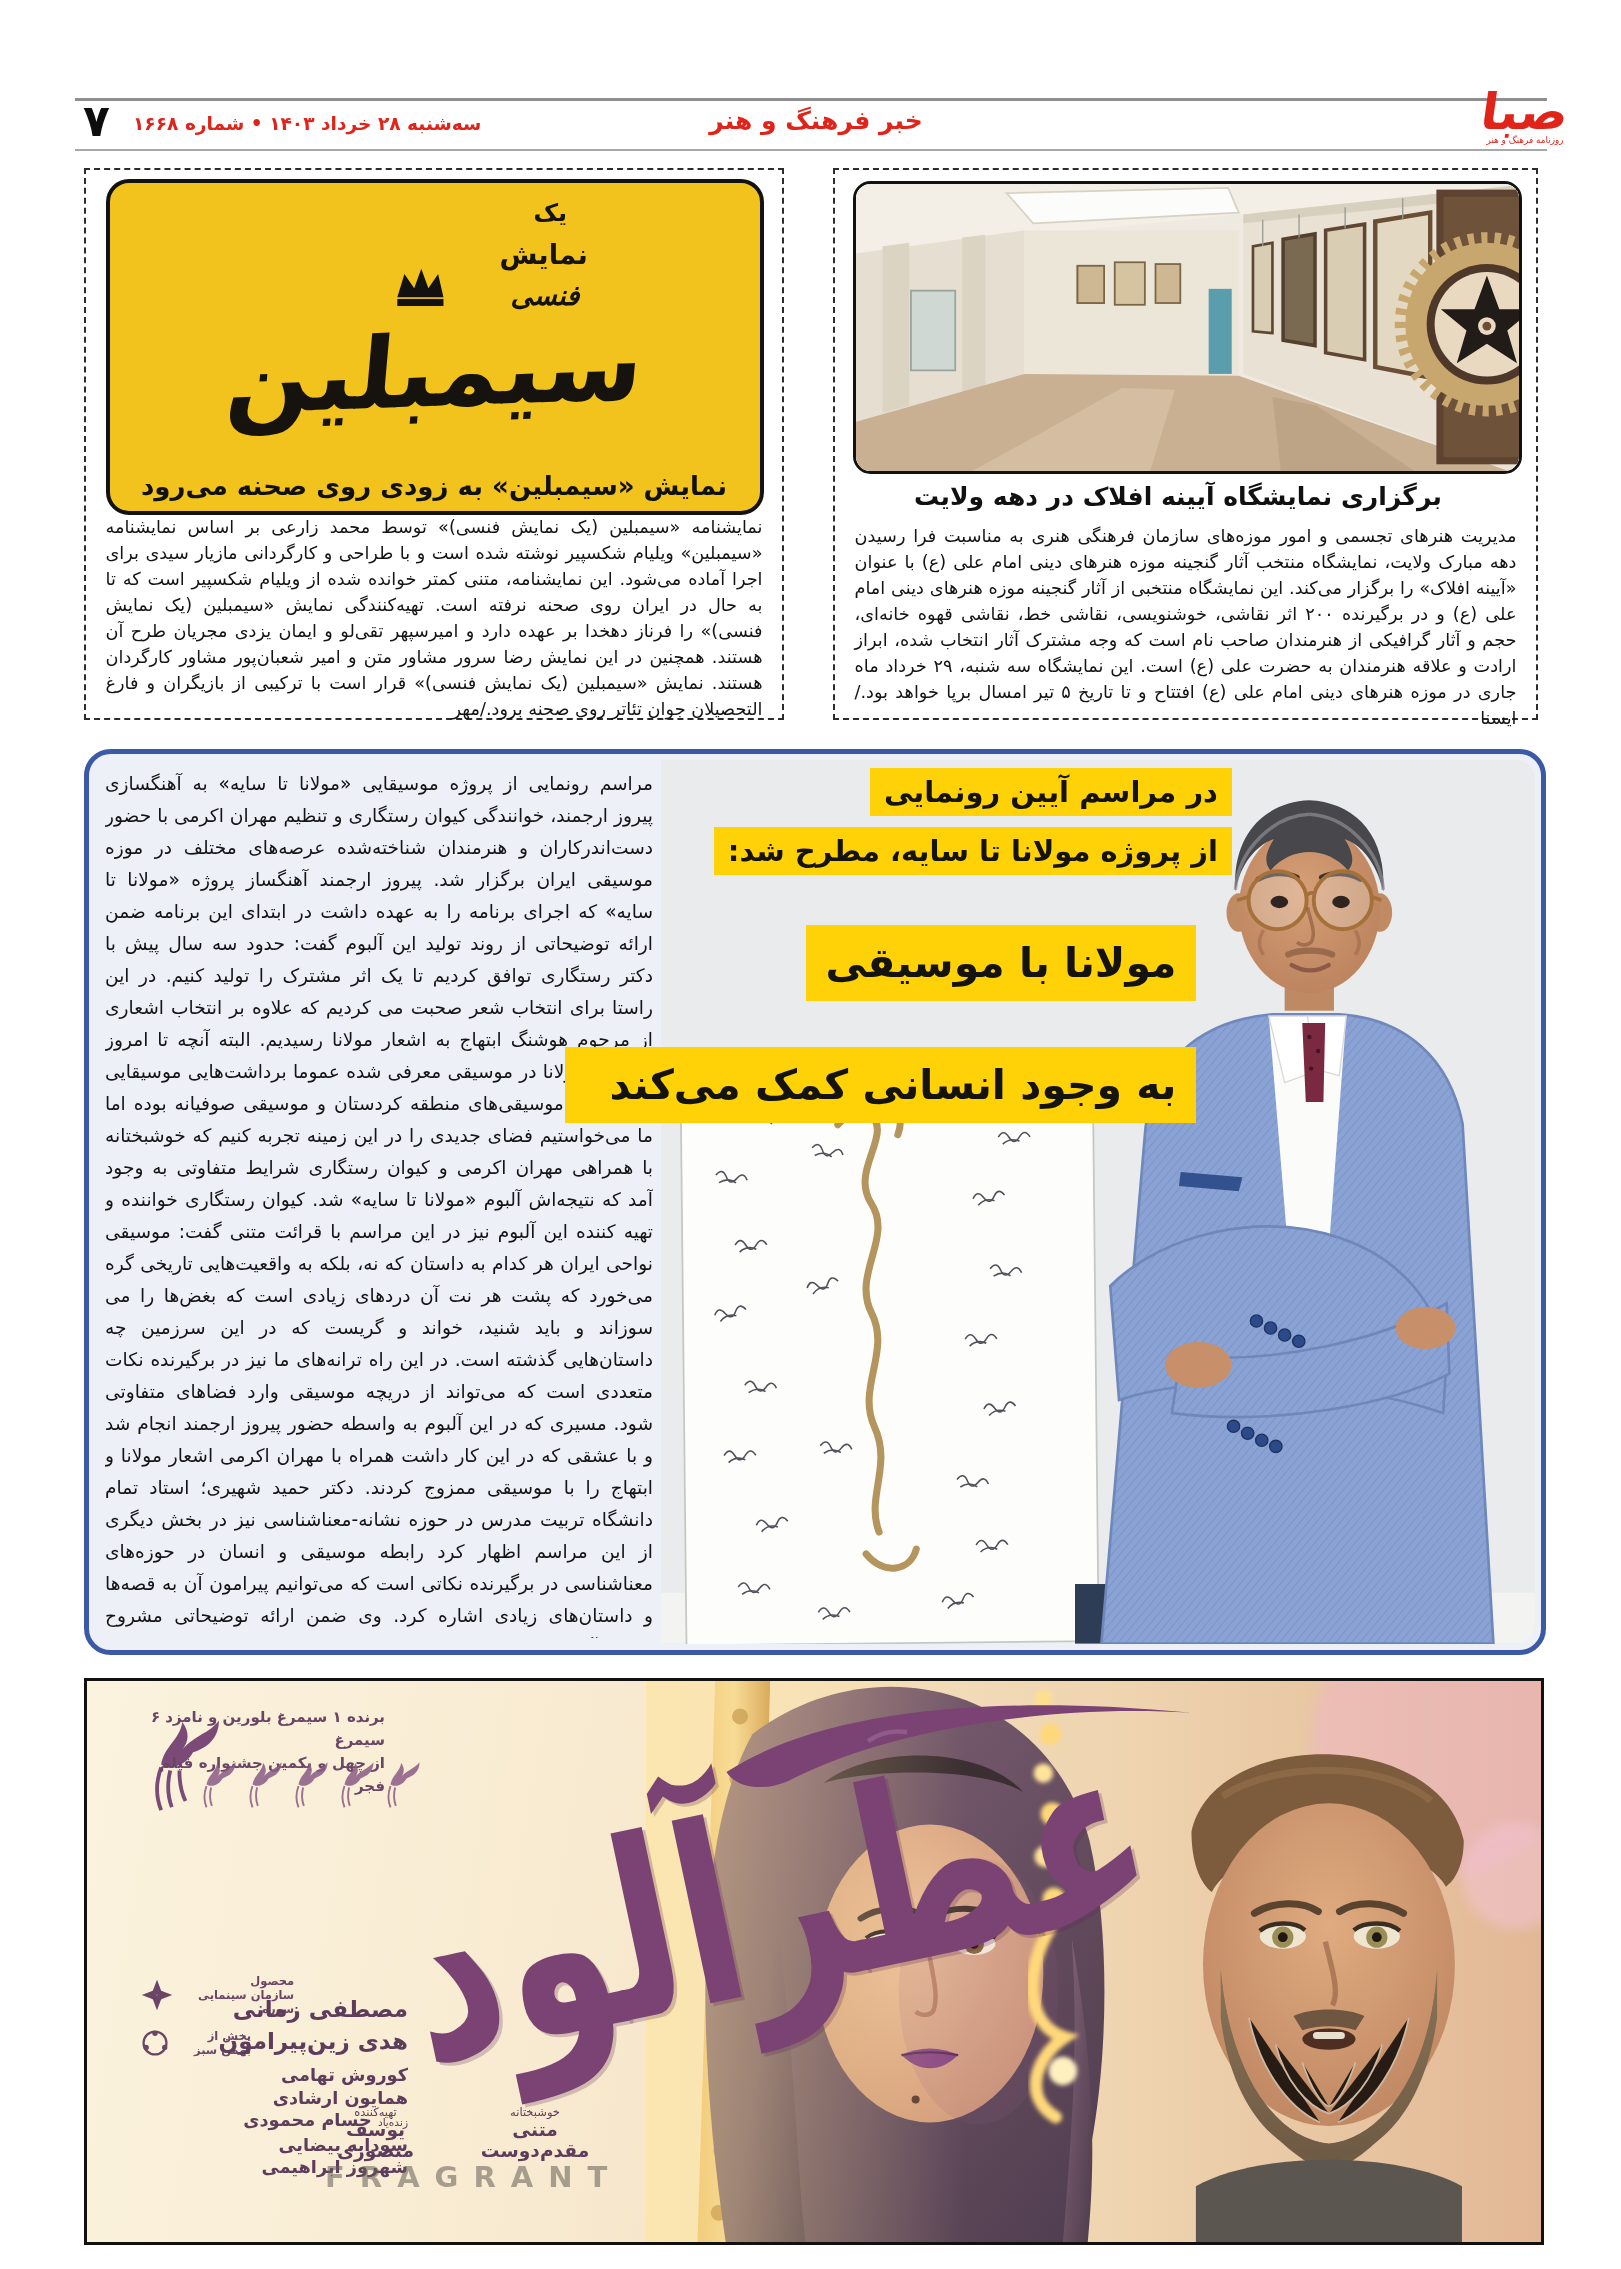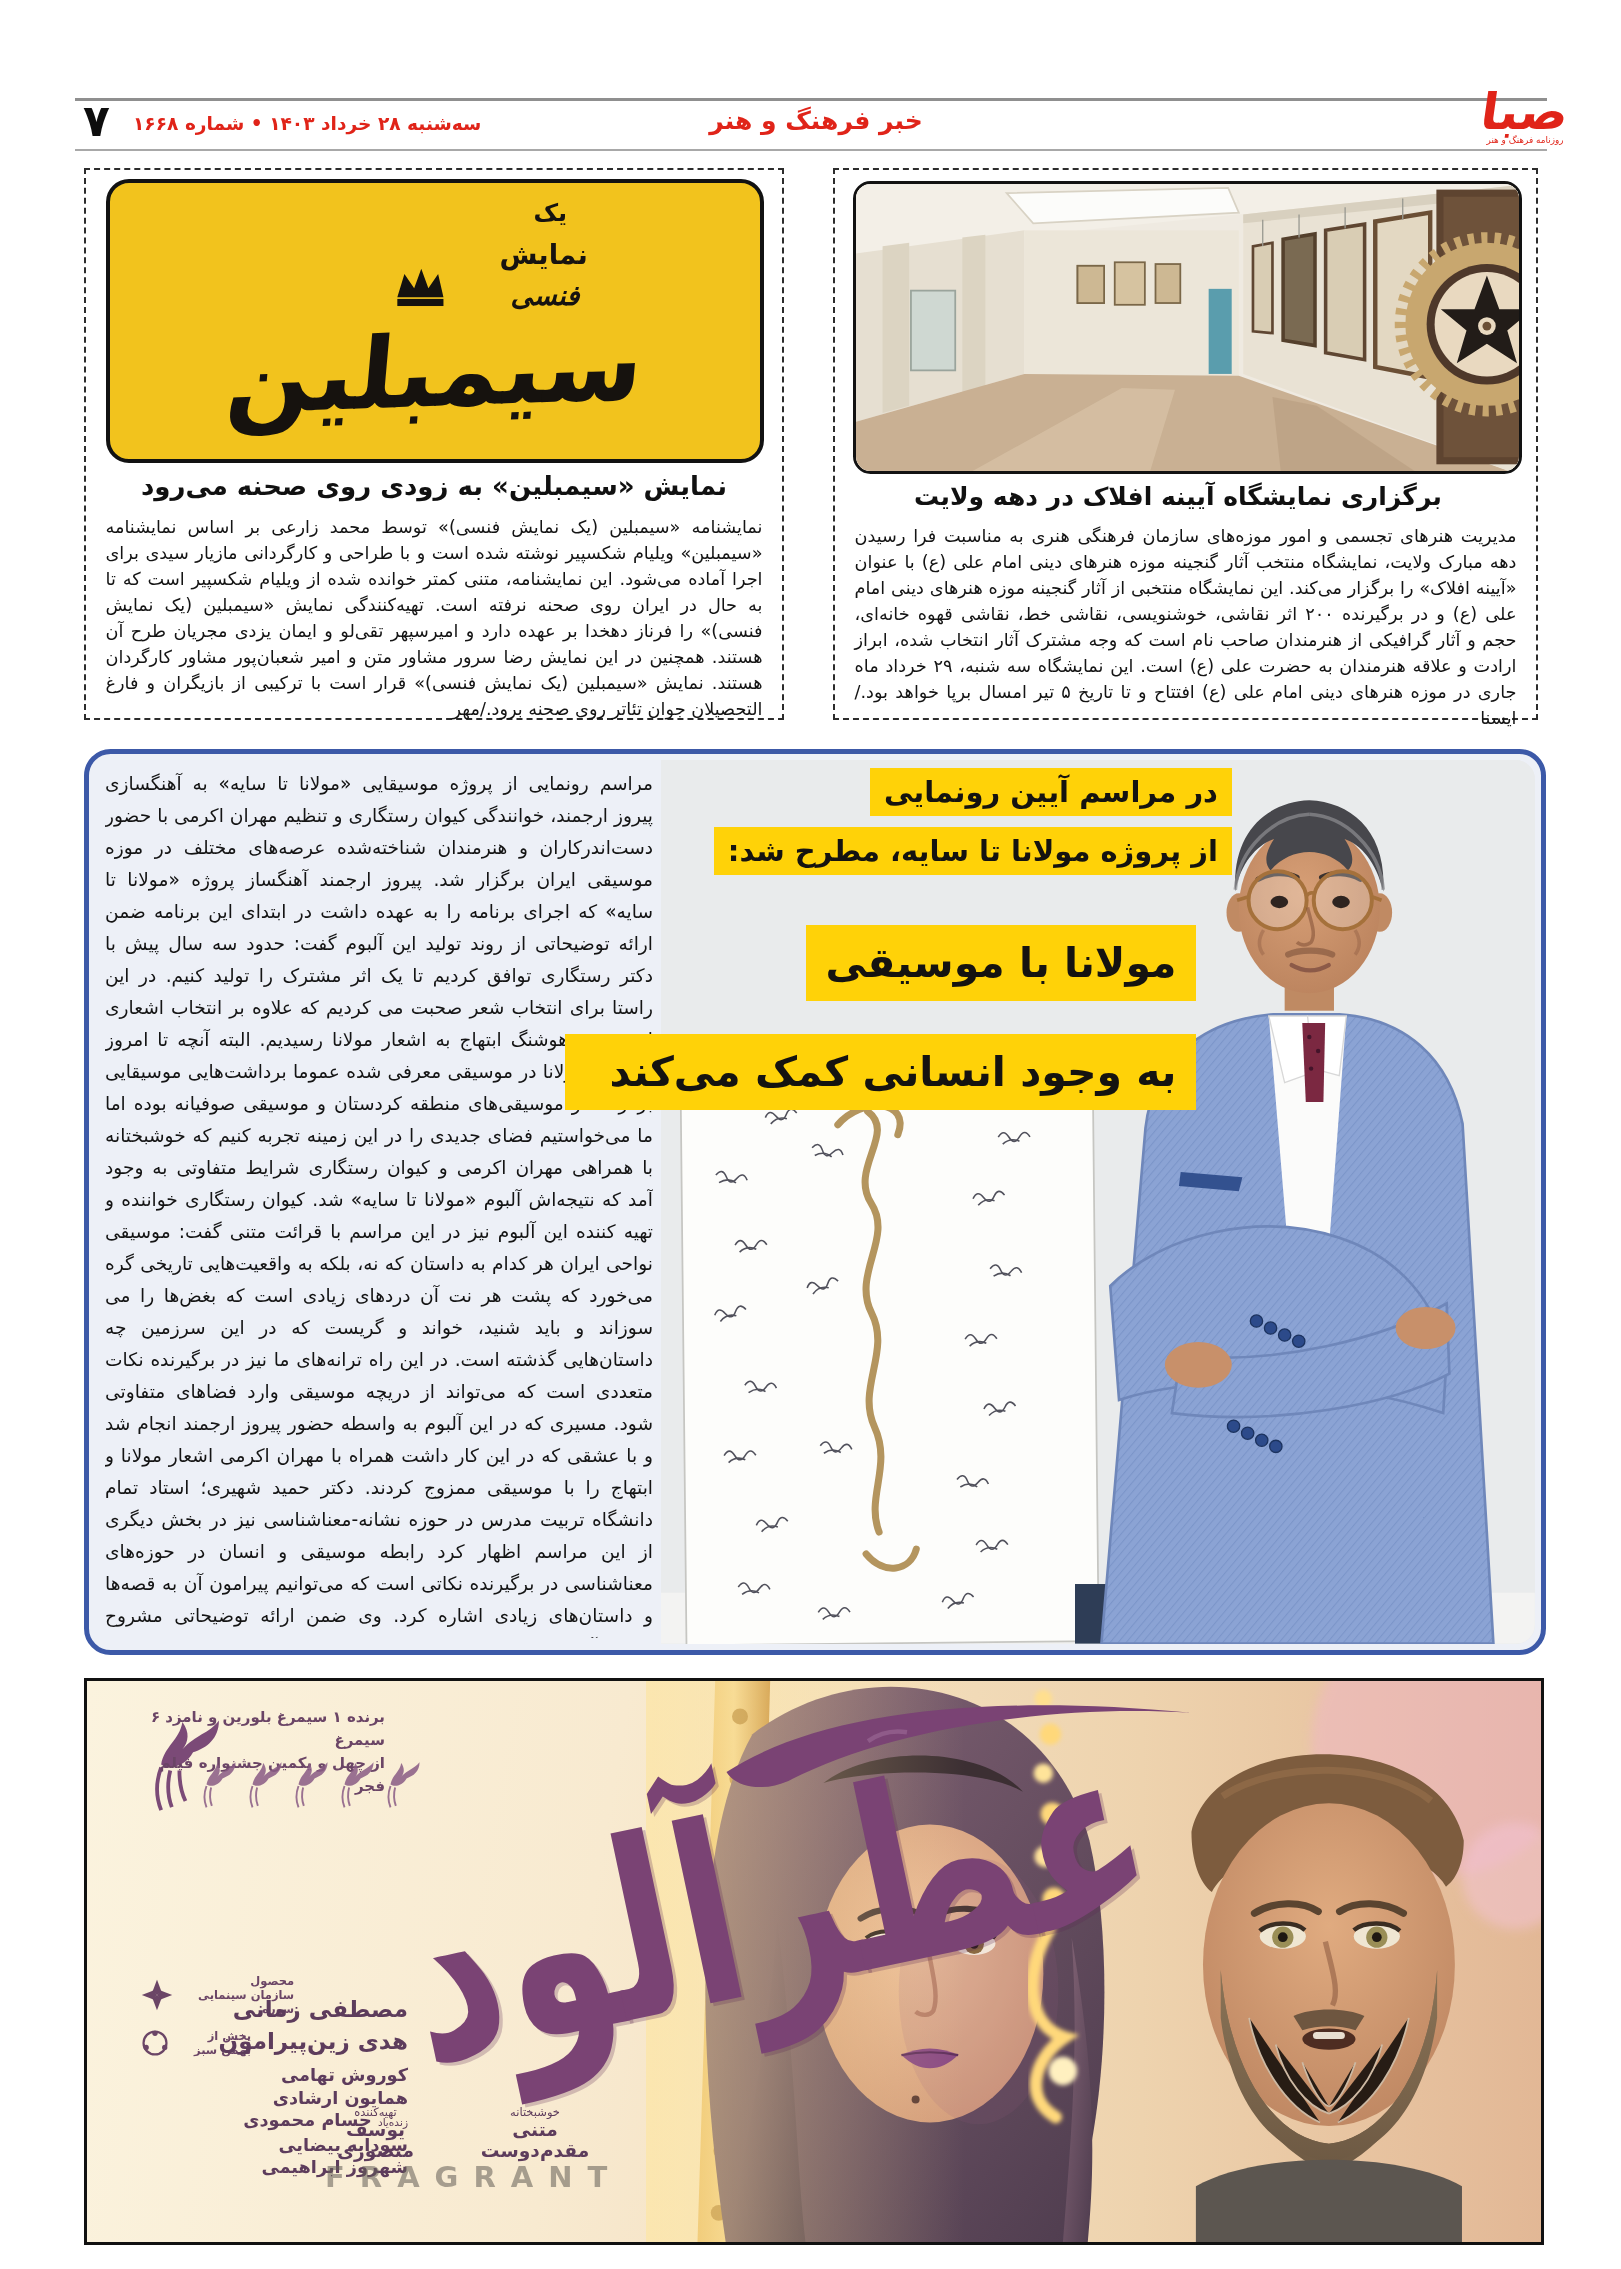"یک" .yellow-banner { height: 284px -> 336px }
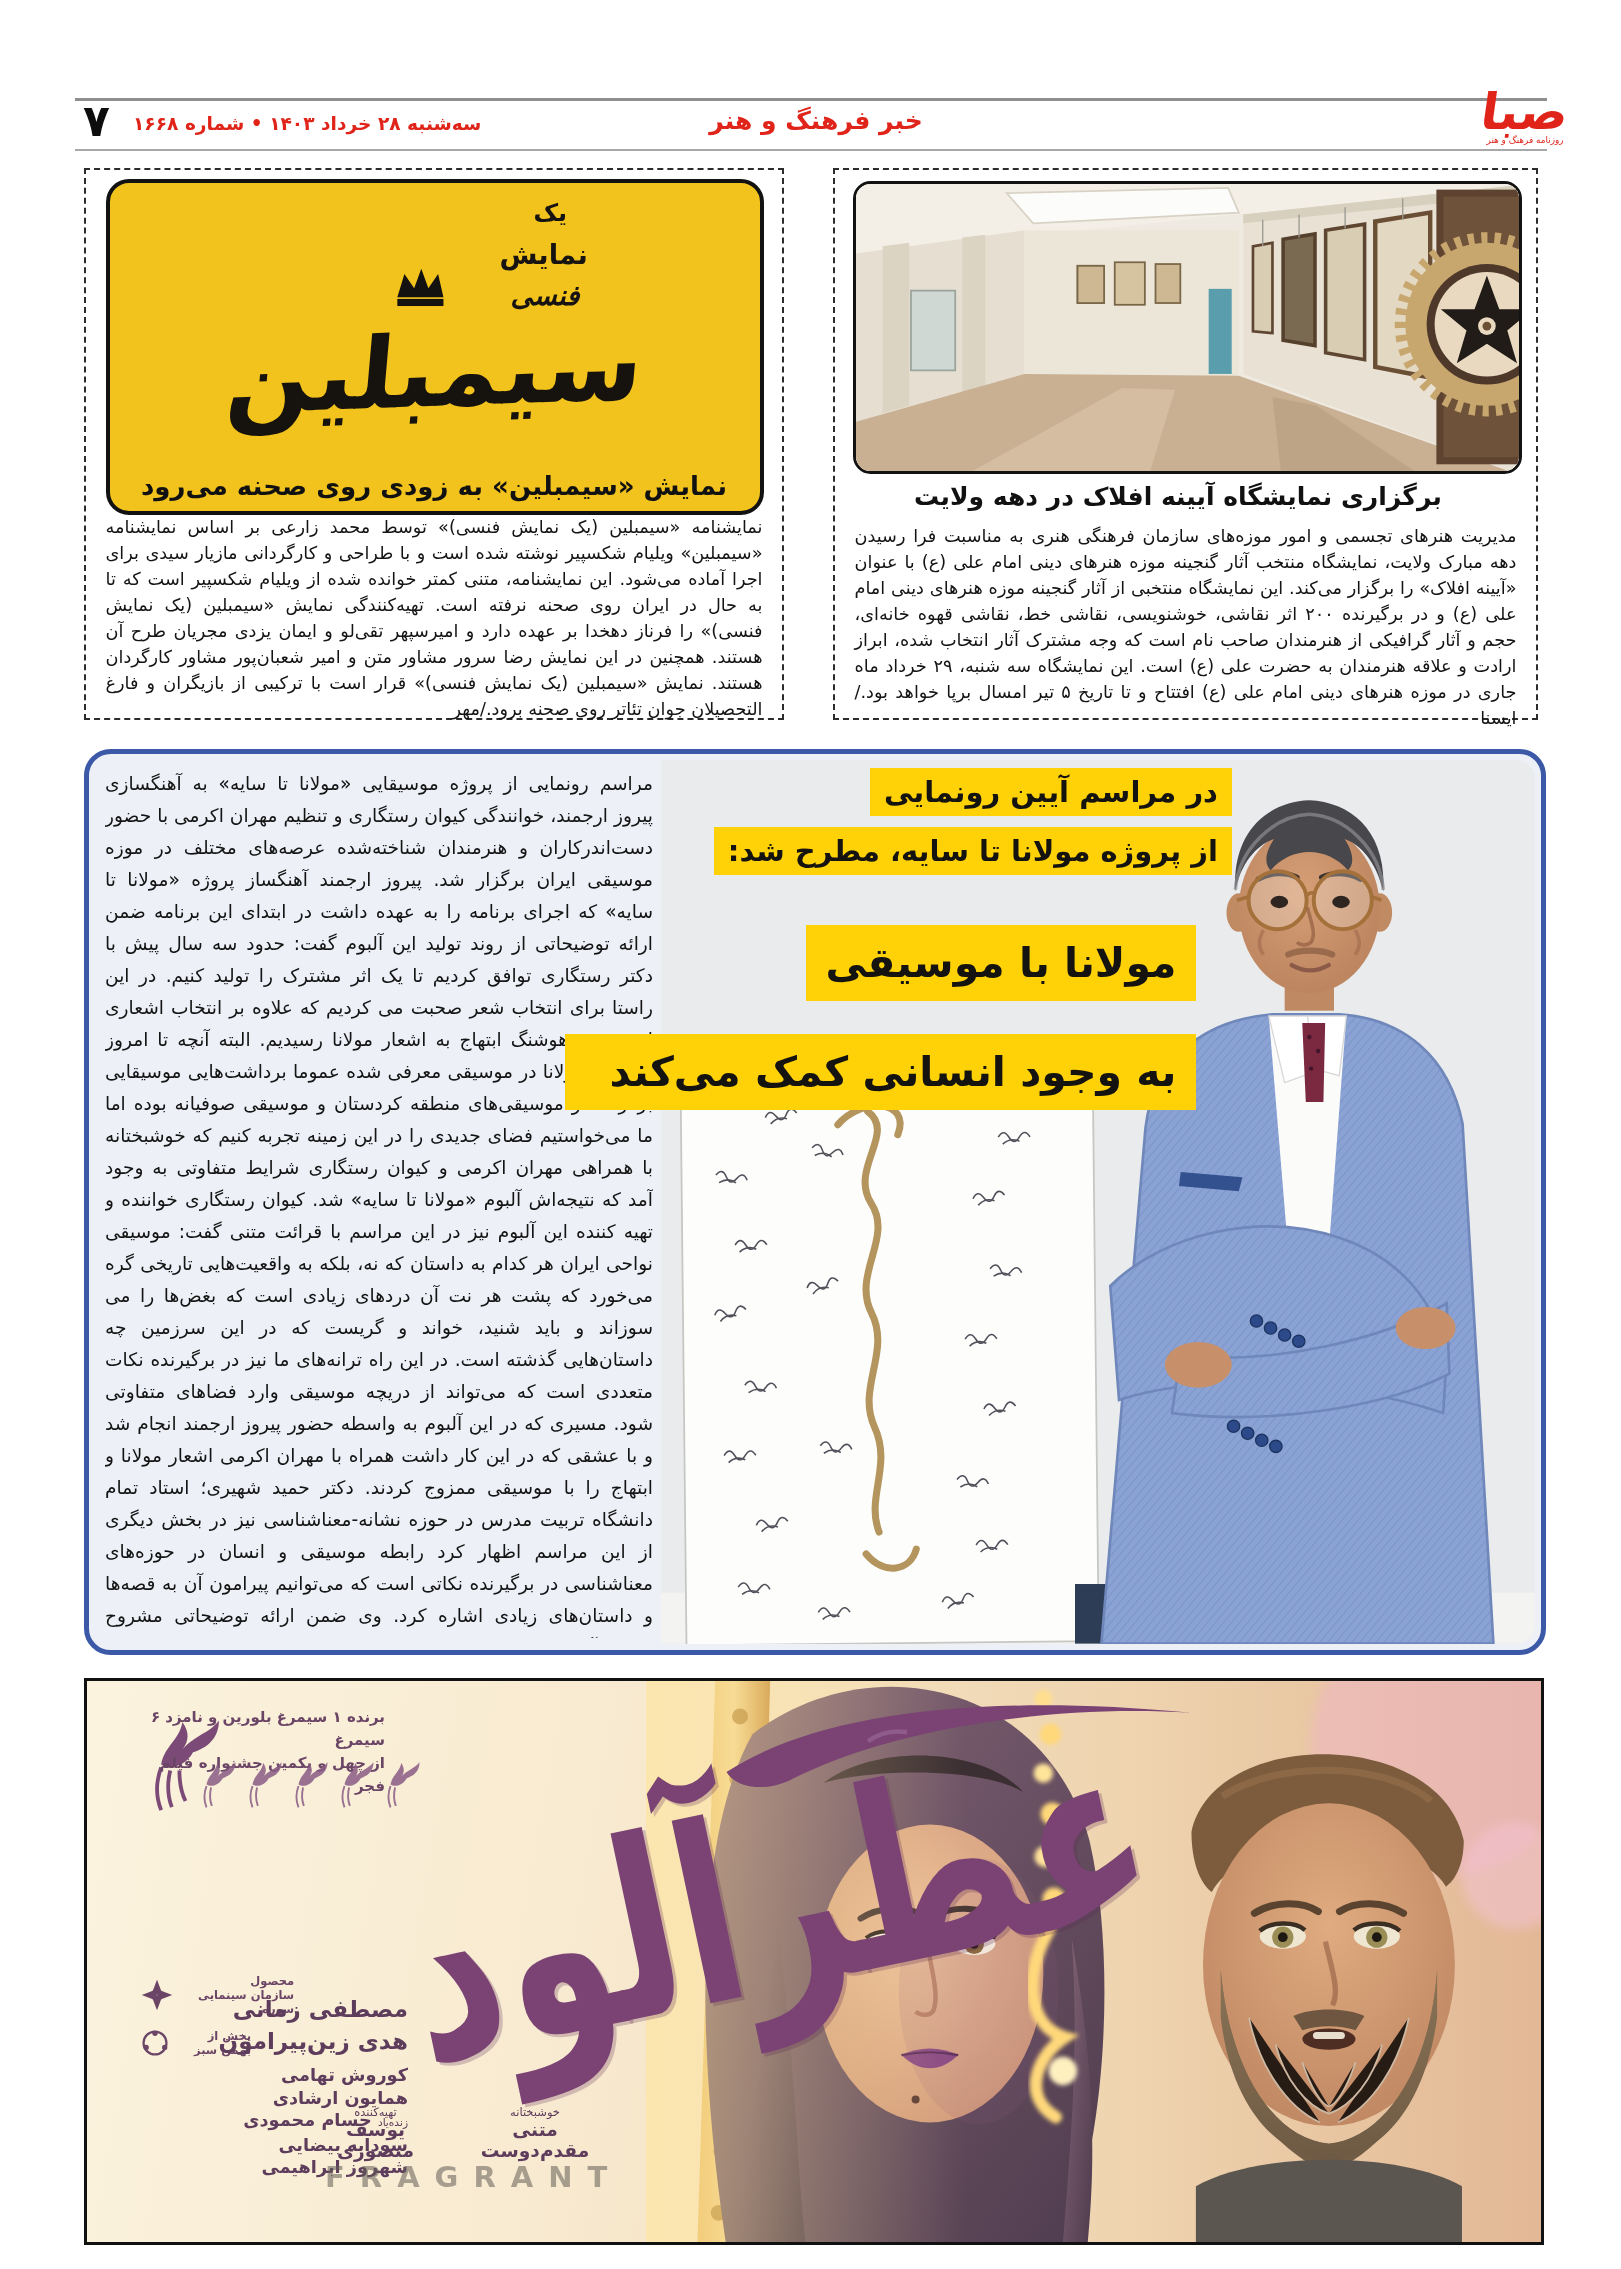"به وجود انسانی کمک می‌کند" .t2 { top: 280px -> 293px }
